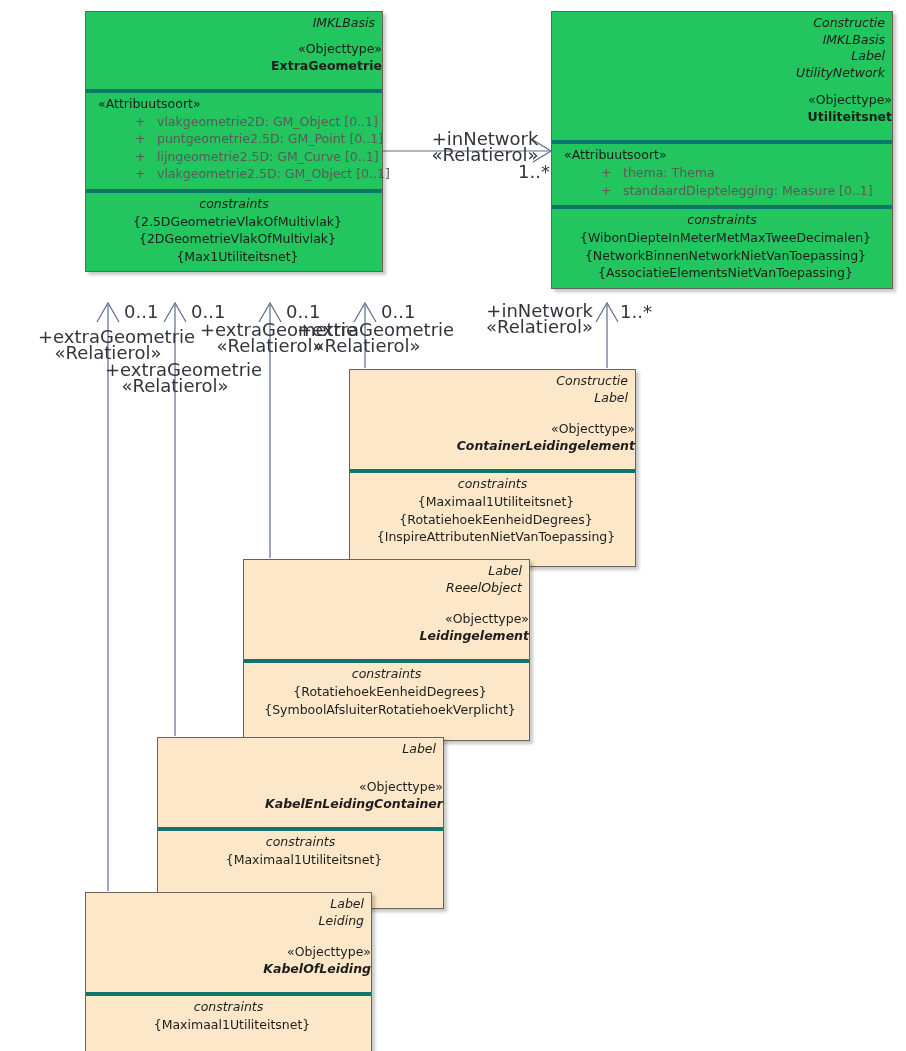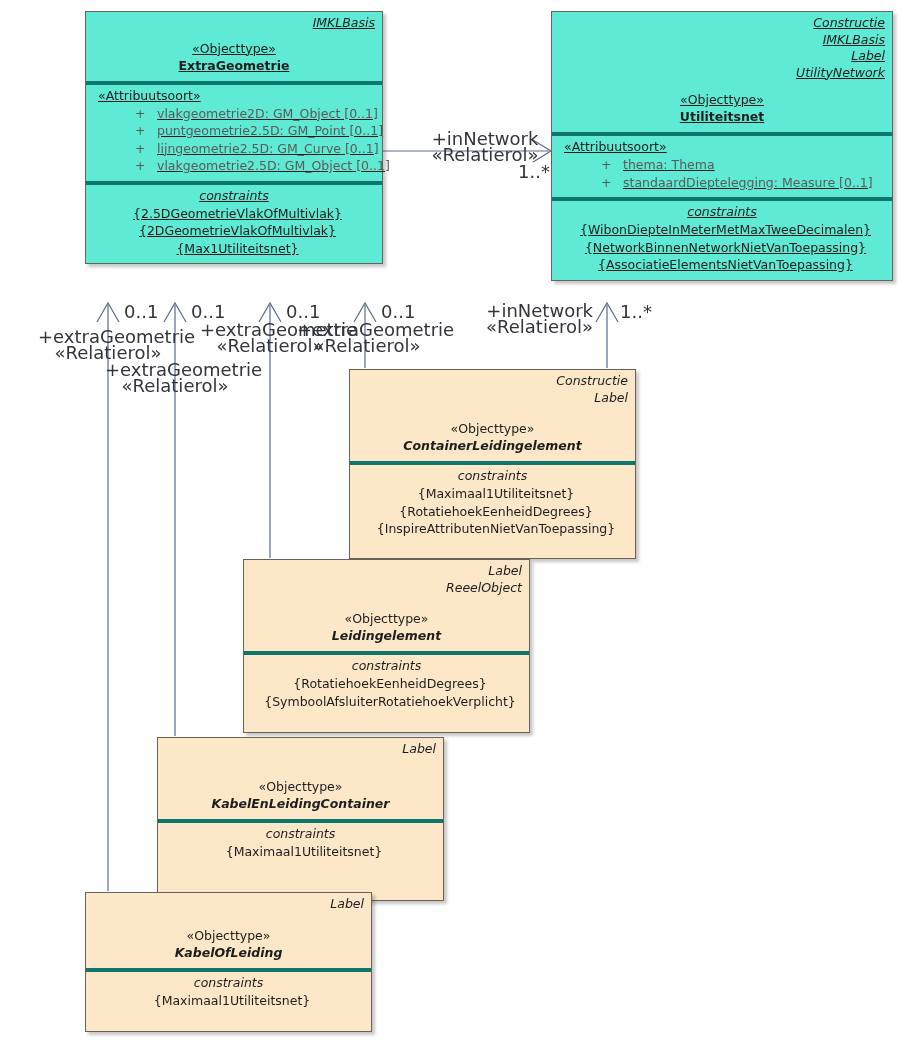"IMKLBasis" .uml-class.dark { background: #5eead4 -> #22c55e; text-decoration: underline -> none }
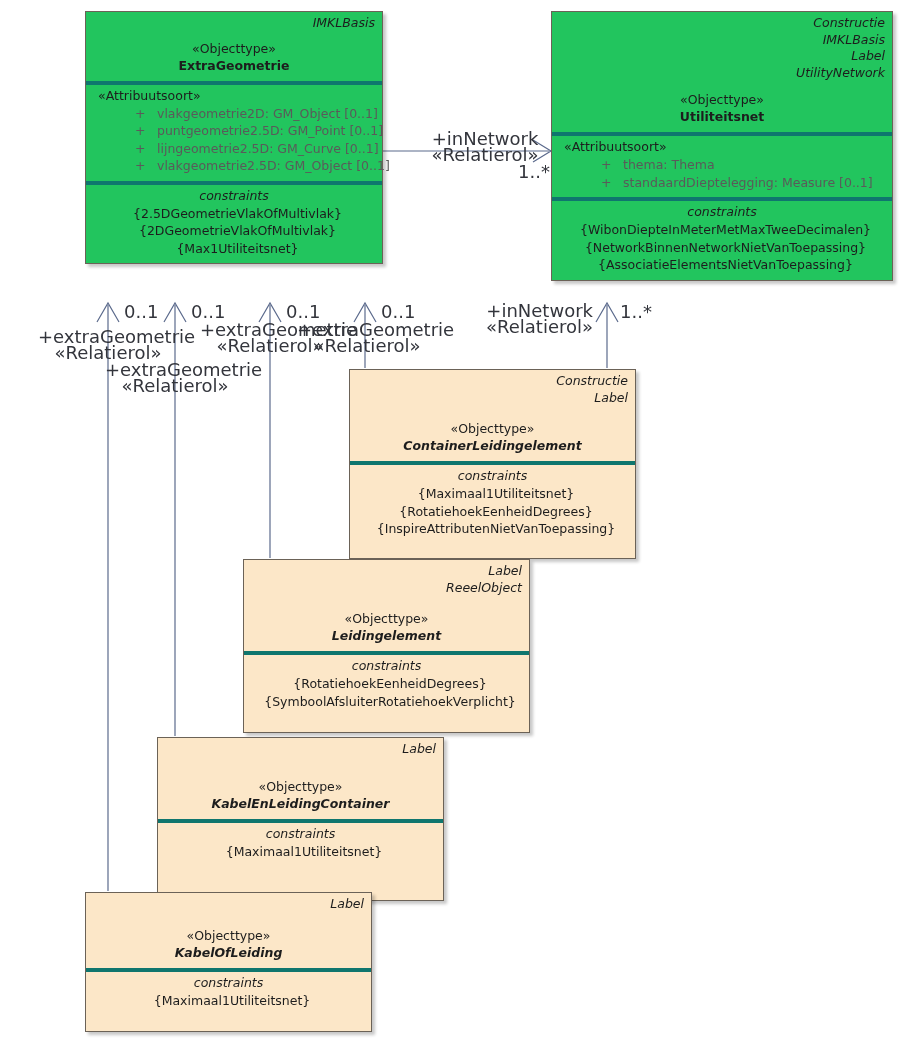"«Objecttype»" .head-names { padding-bottom: 7px -> 15px; text-align: center -> right }
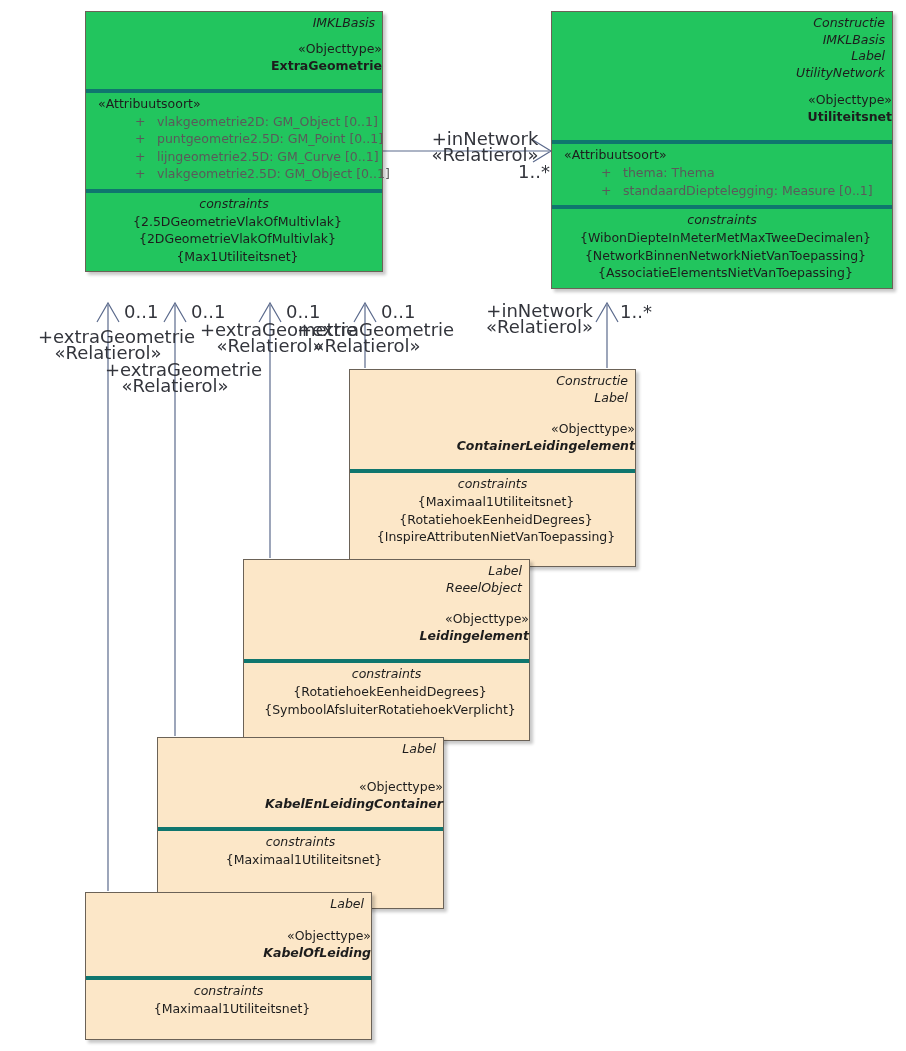"Leiding" div { html: none -> <div>Leiding</div> }
